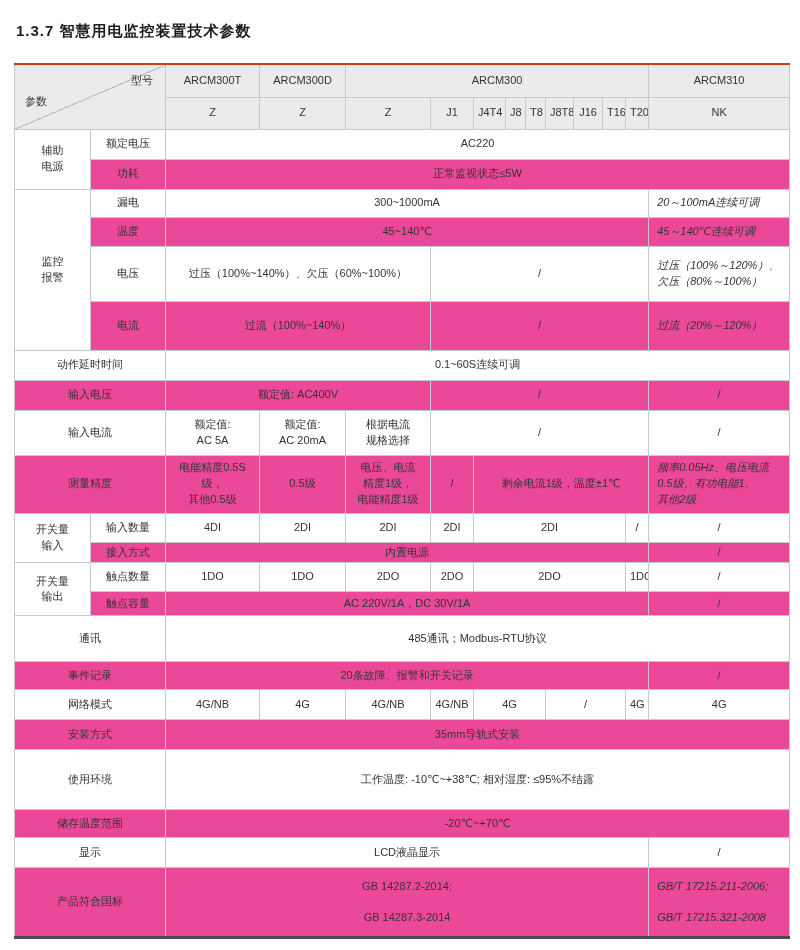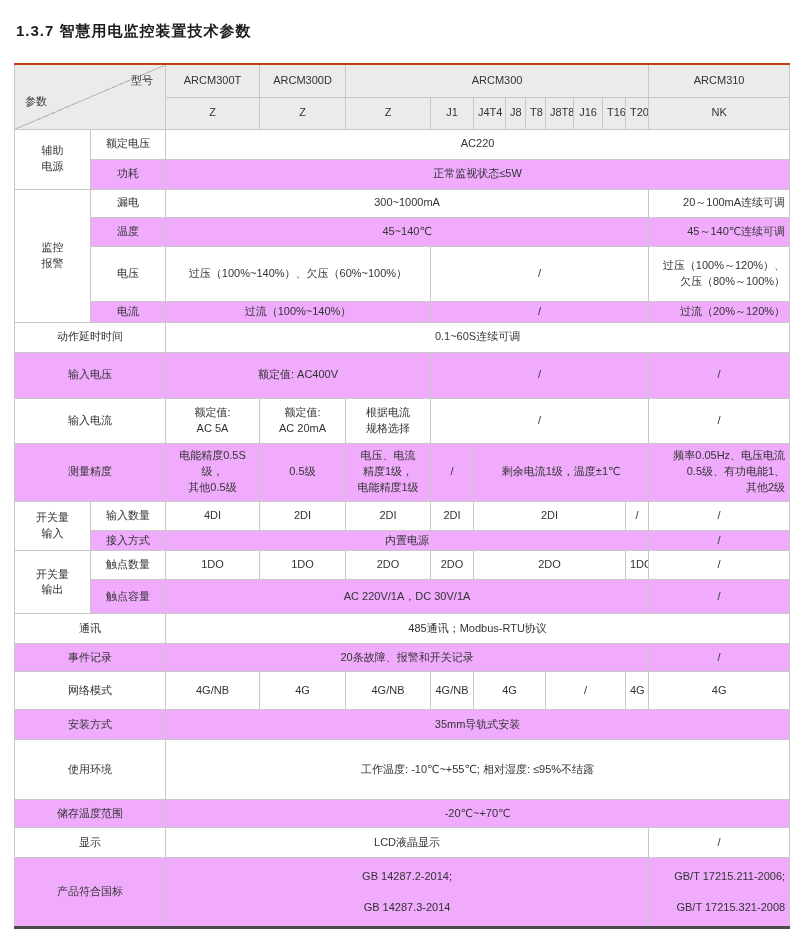"功耗" tr.gray>td { background: #f0abfc -> #ec4899 }
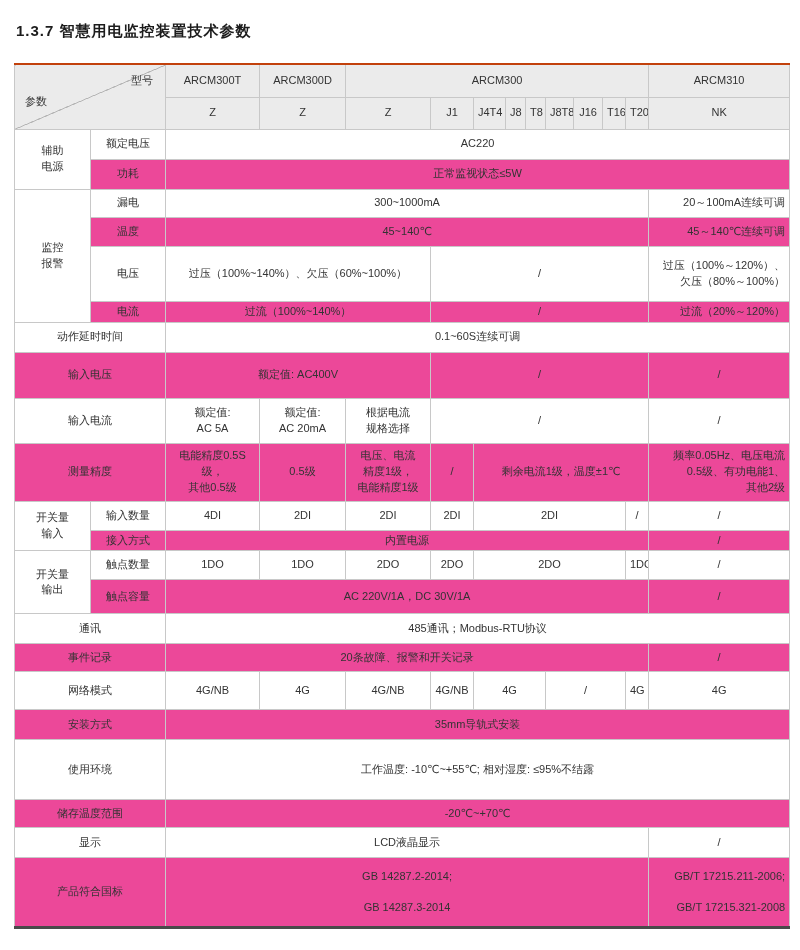"20～100mA连续可调" td.al { font-style: none -> italic; text-align: right -> left }
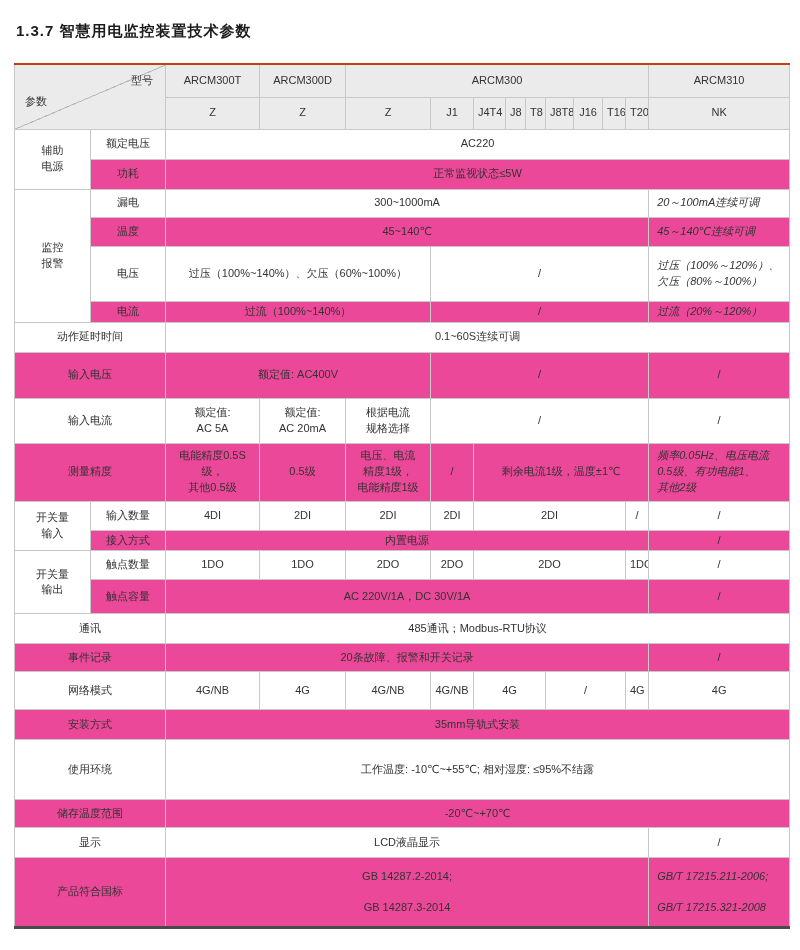"电流" tr.gray { height: 21px -> 49px }
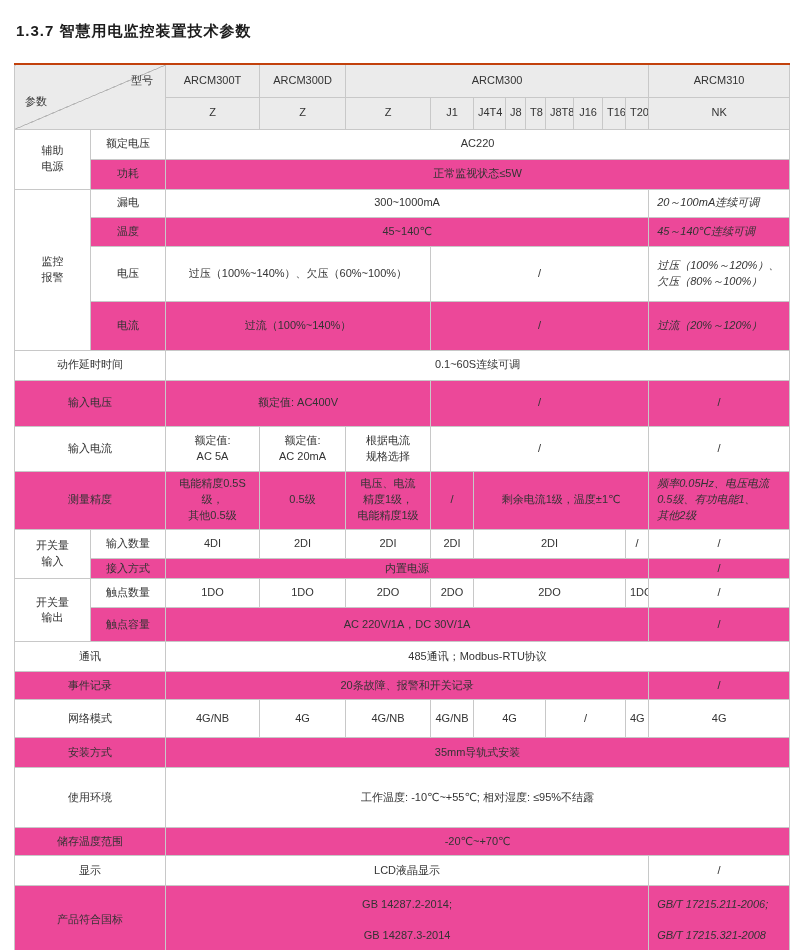"输入电压" tr.gray { height: 46px -> 30px }
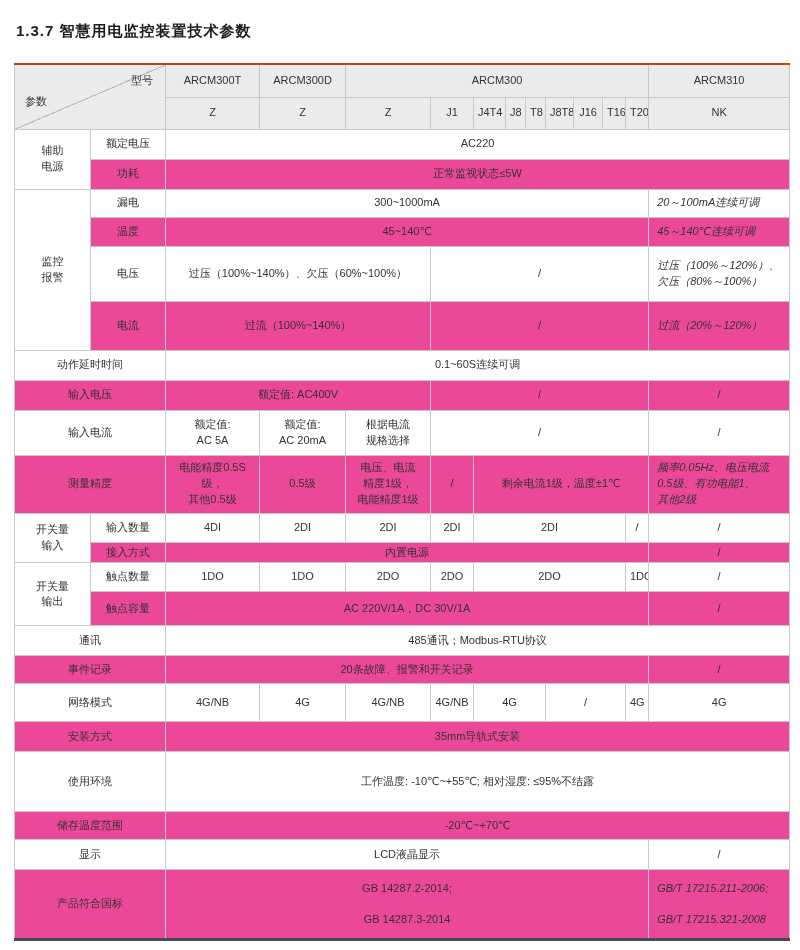"触点容量" tr.gray { height: 34px -> 24px }
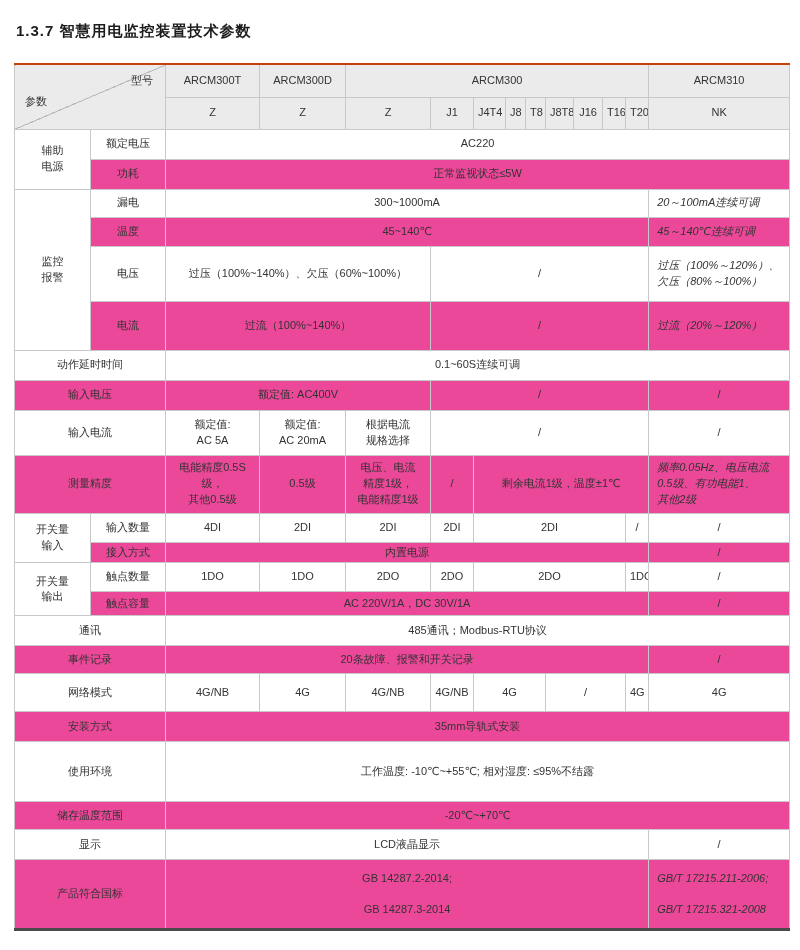"通讯" tr { height: 30px -> 46px }
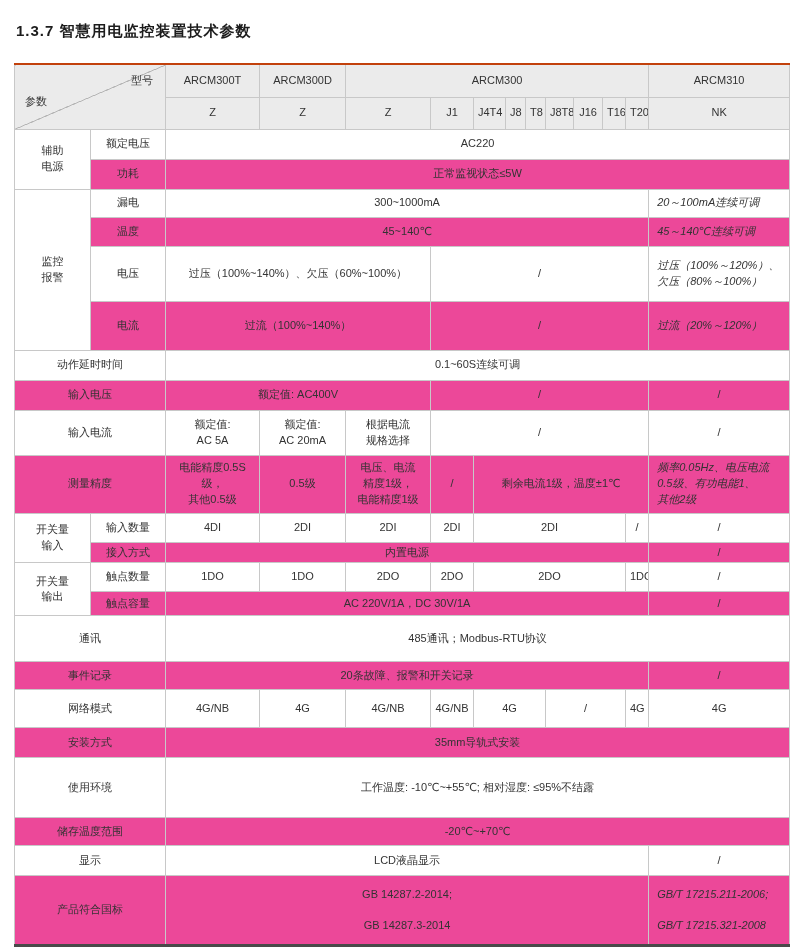"网络模式" tr { height: 38px -> 30px }
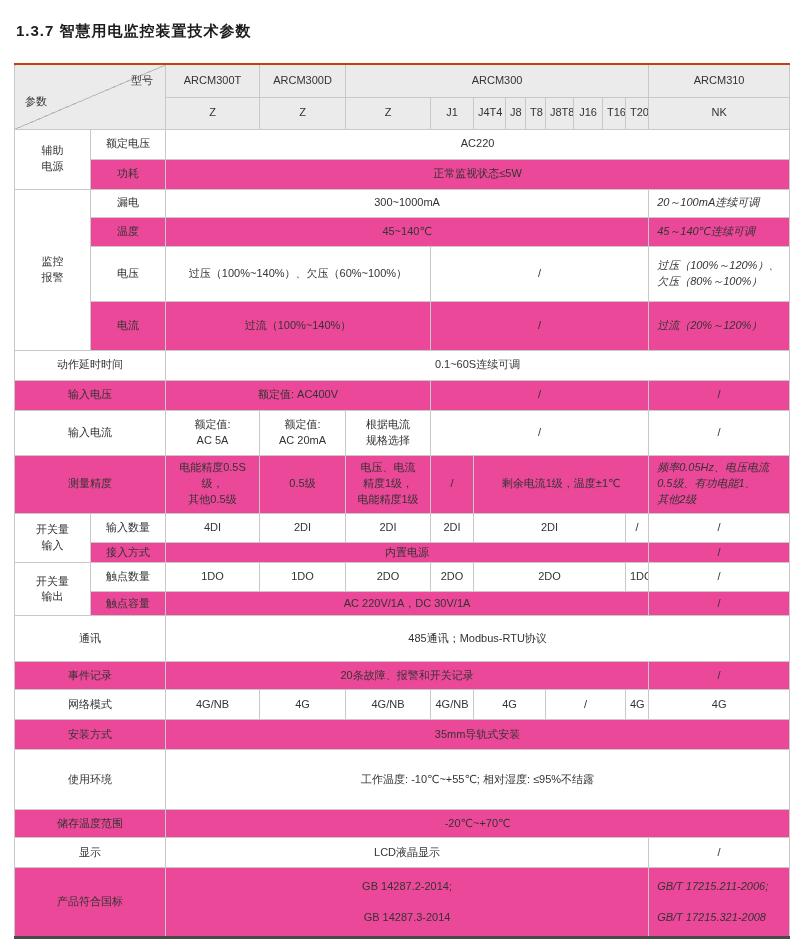"工作温度: -10℃~+55℃; 相对湿度: ≤95%不结露" td { text: +55 -> +38 }
